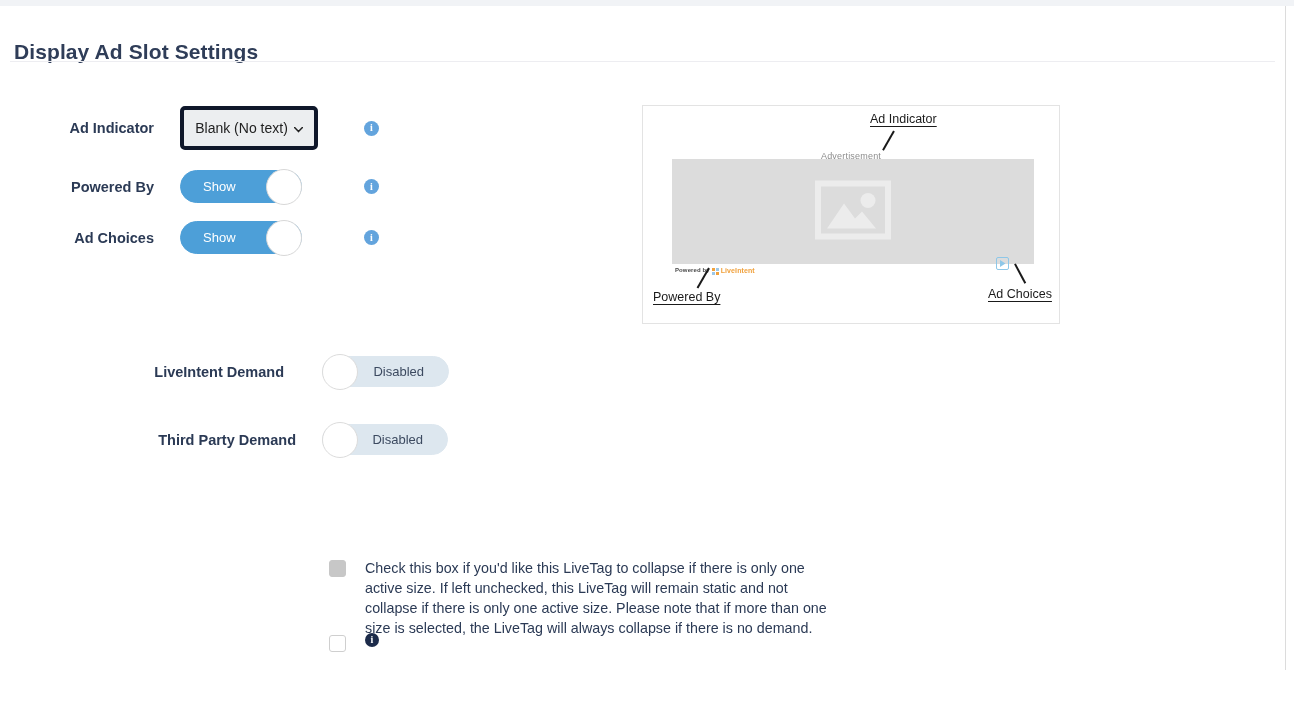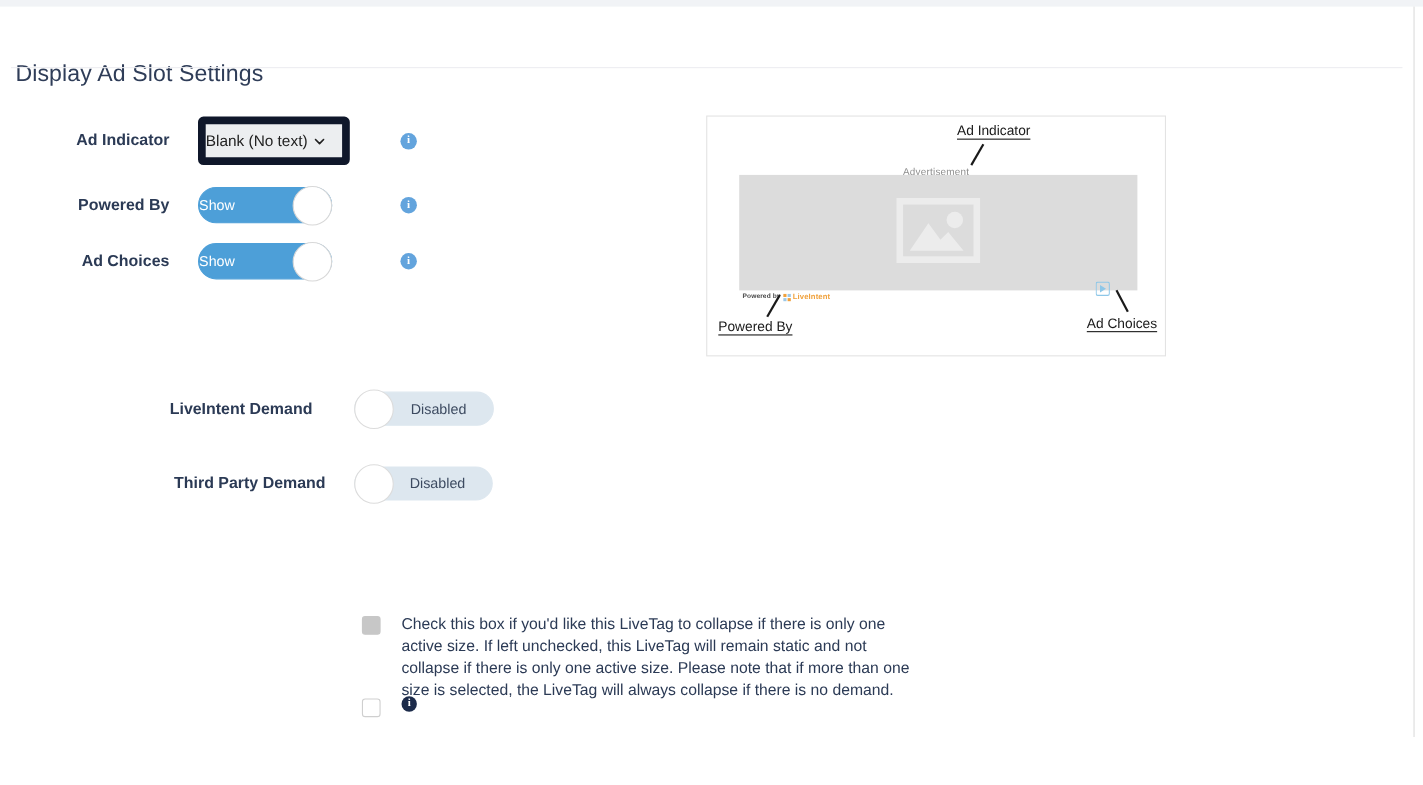"Display Ad Slot Settings" .page-title { font-weight: 400 -> 700; top: 42px -> 26px }
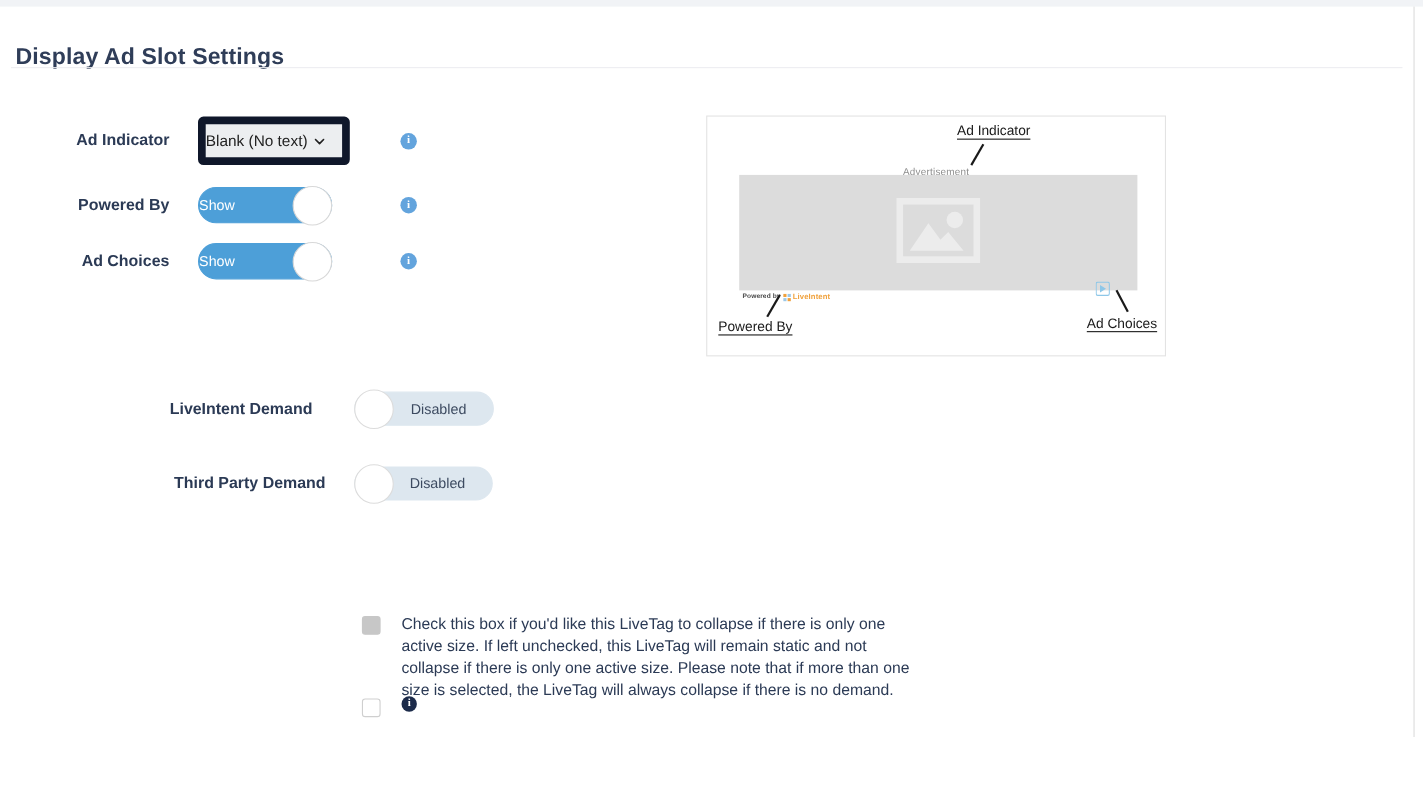"Blank (No text)" .select-box { border: 7px solid #0f172a -> 4px solid #0f172a; justify-content: flex-start -> center }
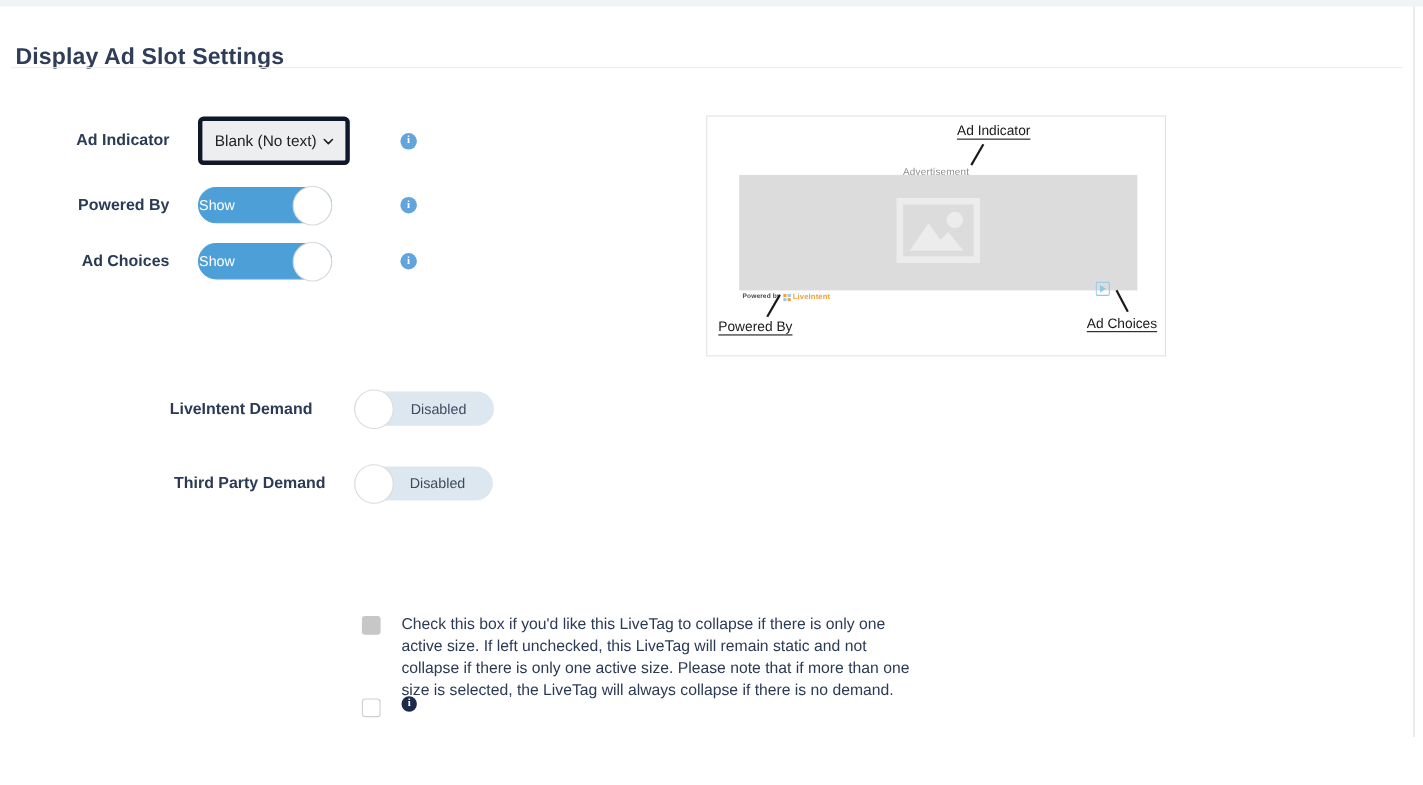"Show" .toggle-on .t-text { padding-left: none -> 22px }
